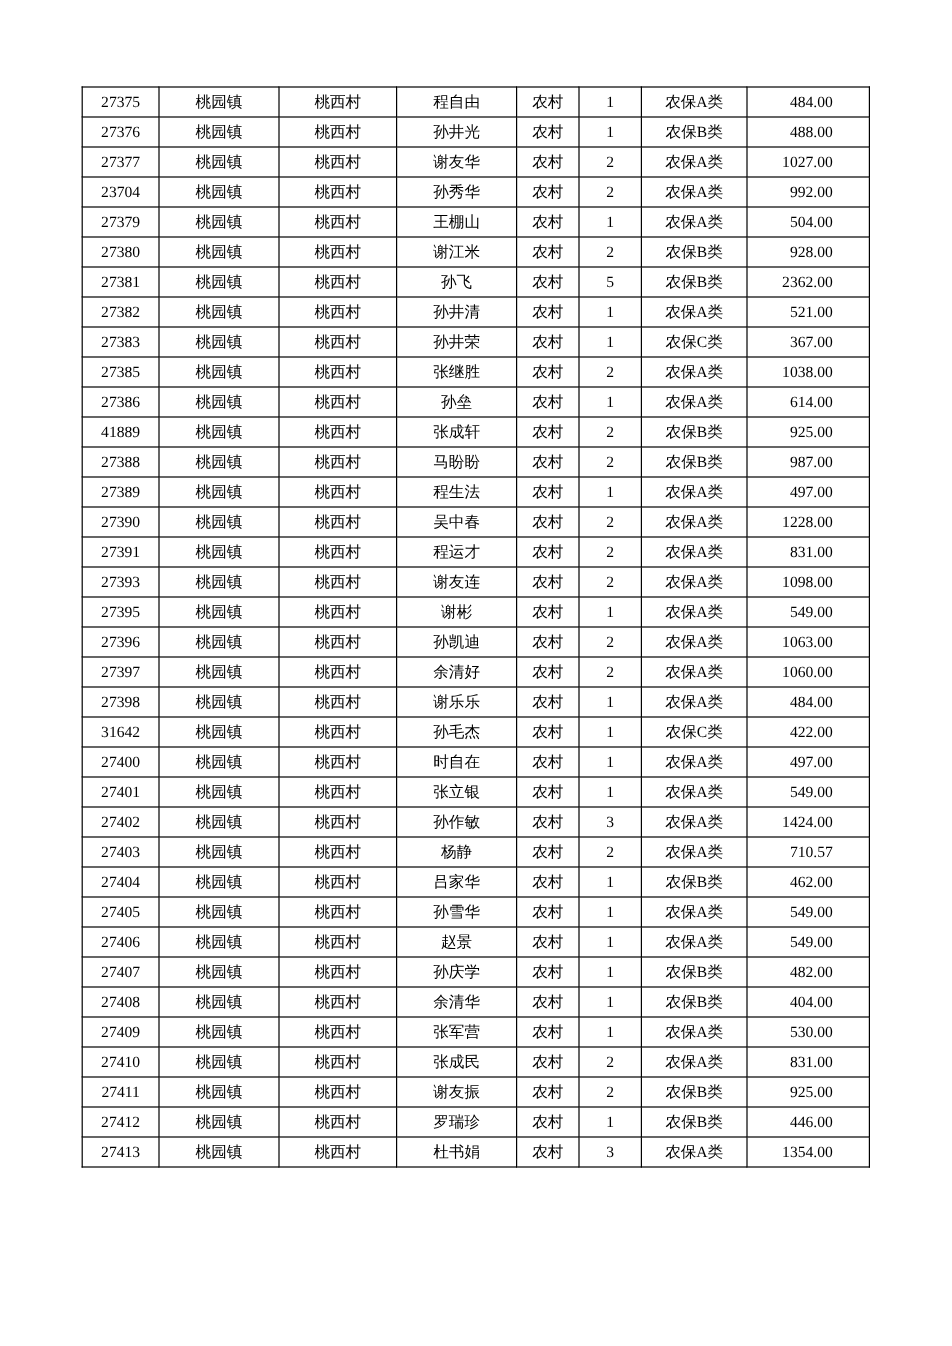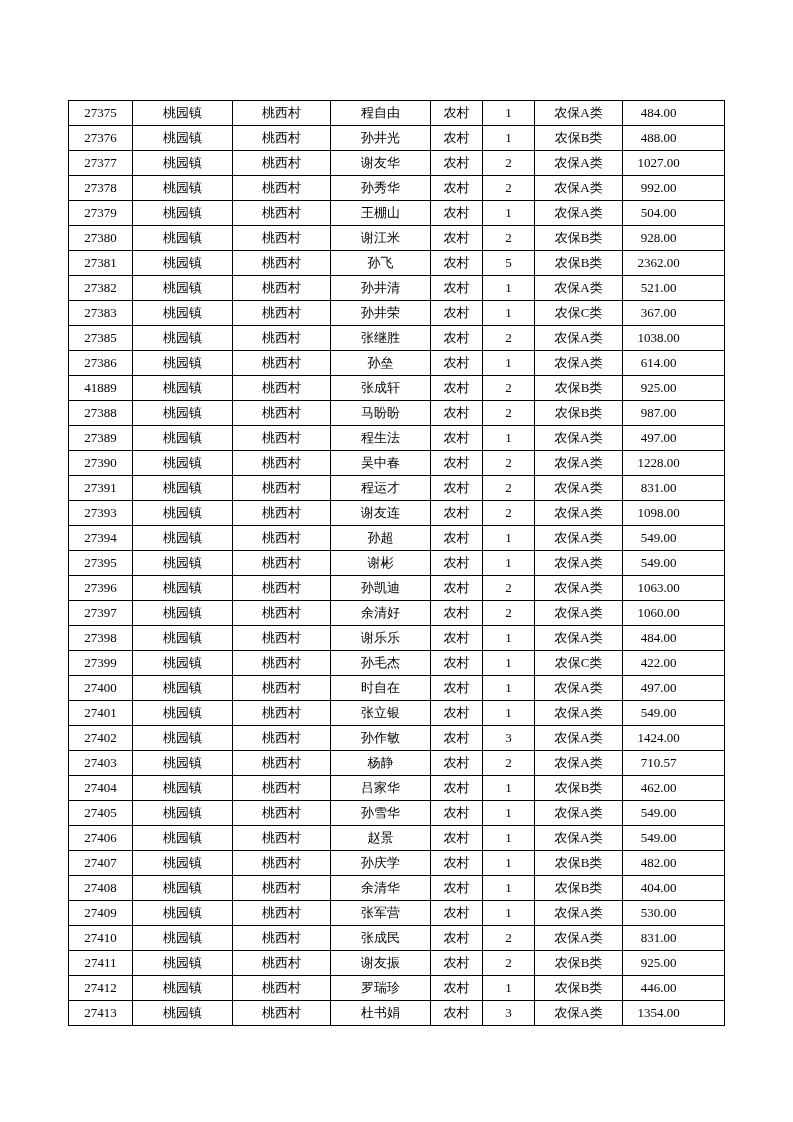"27375" table.roster { margin-top: 28px -> none }
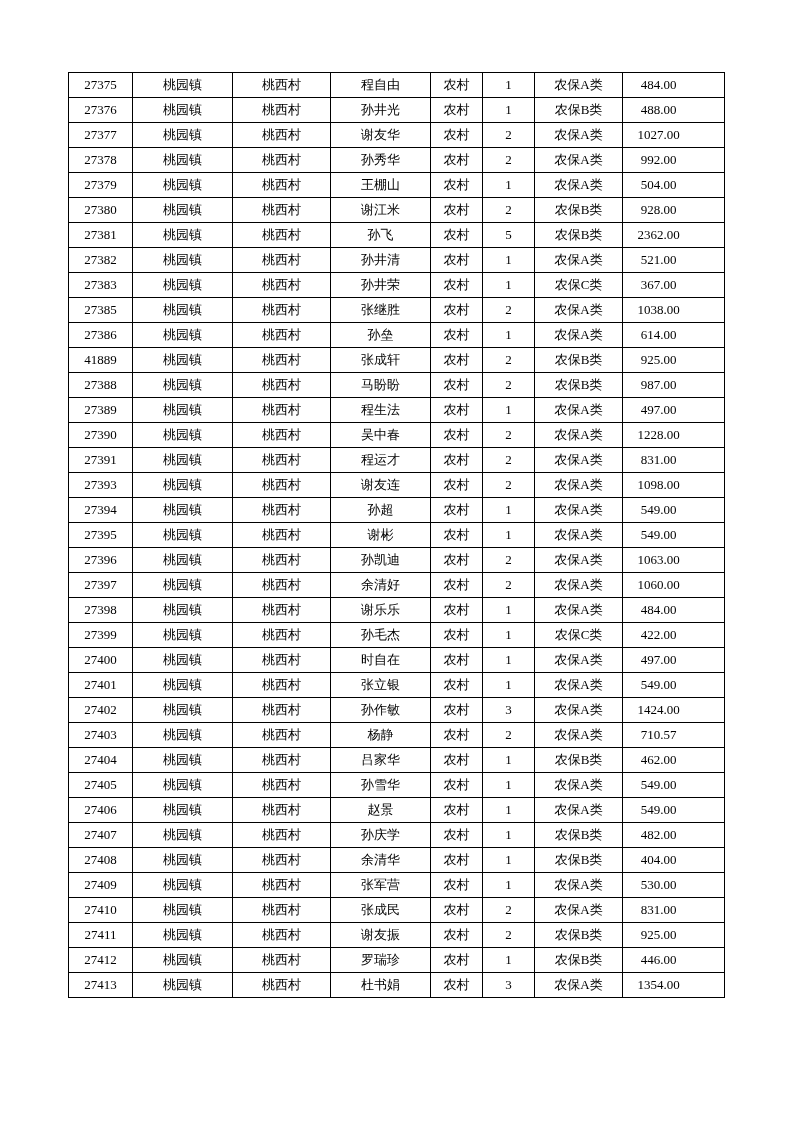"484.00" table.roster td.amount { text-align: center -> right }
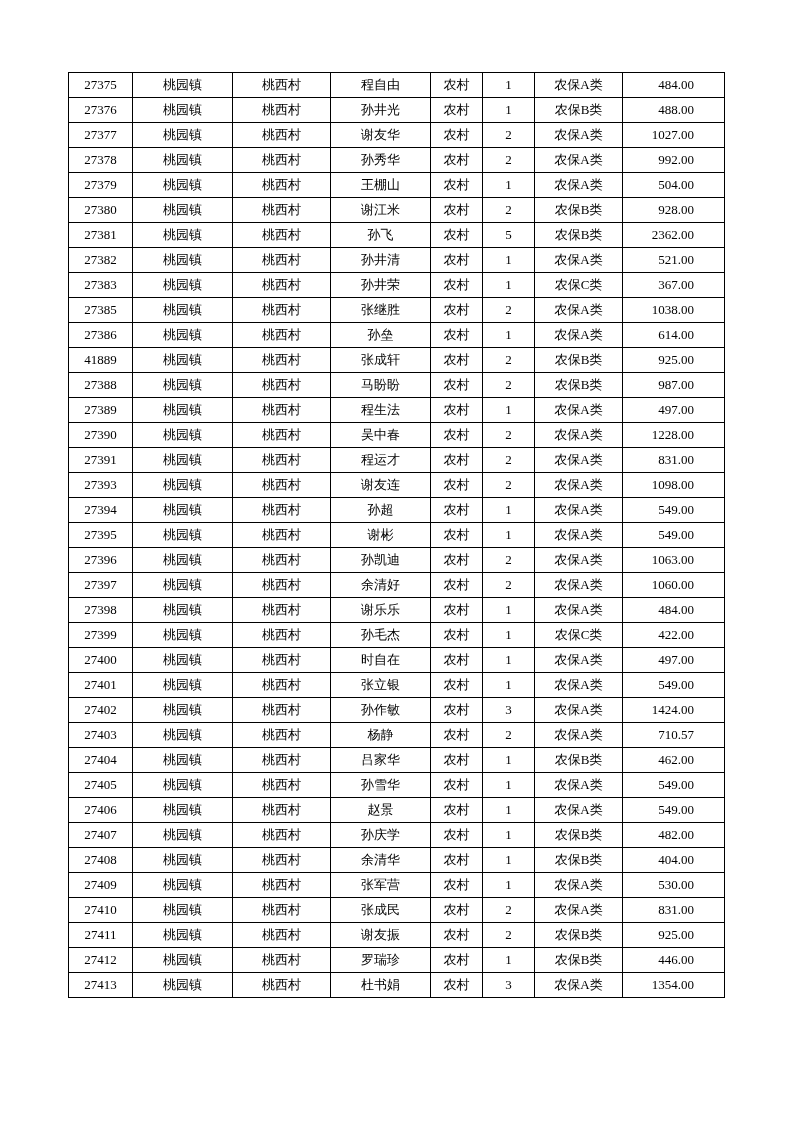"27378" td { text: 27378 -> 23704 }
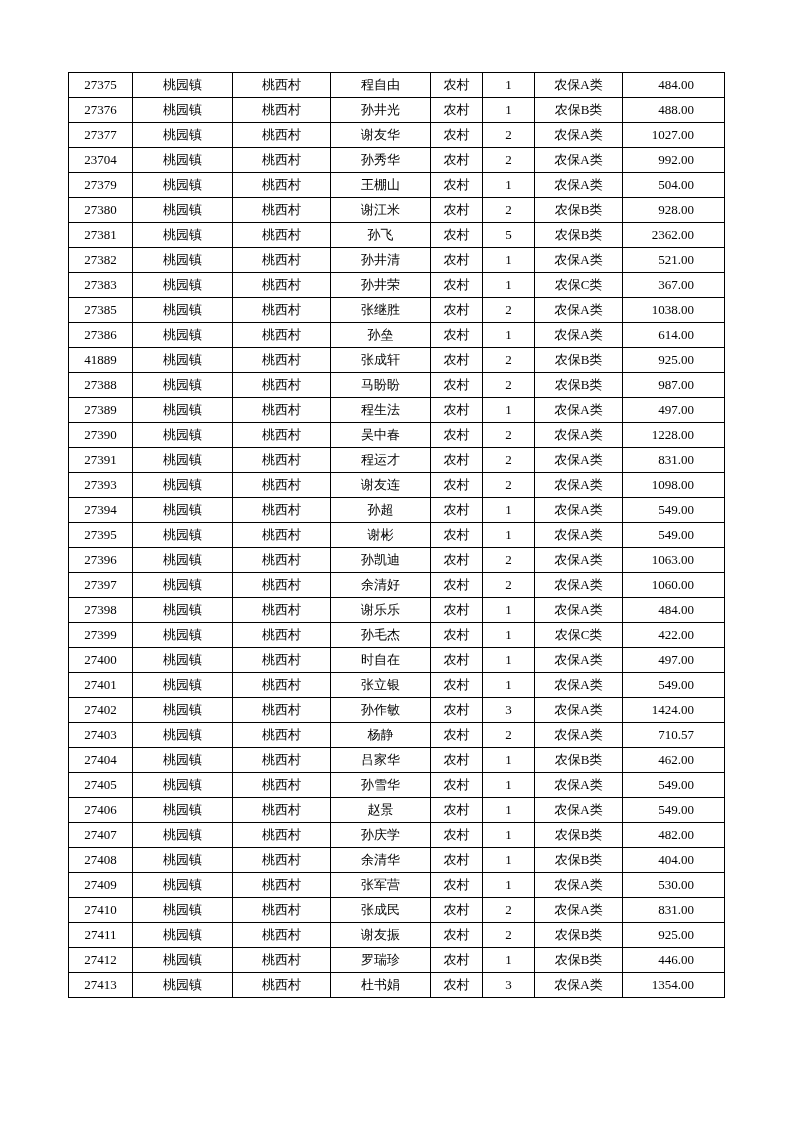"27394" tr { html: <tr> <td>27394</td> <td>桃园镇</td> <td>桃西村</td> <td>孙超</td> <td>农村</td> <td>1</td> <td>农保A类</td> <td>549.00</td> </tr> -> none }
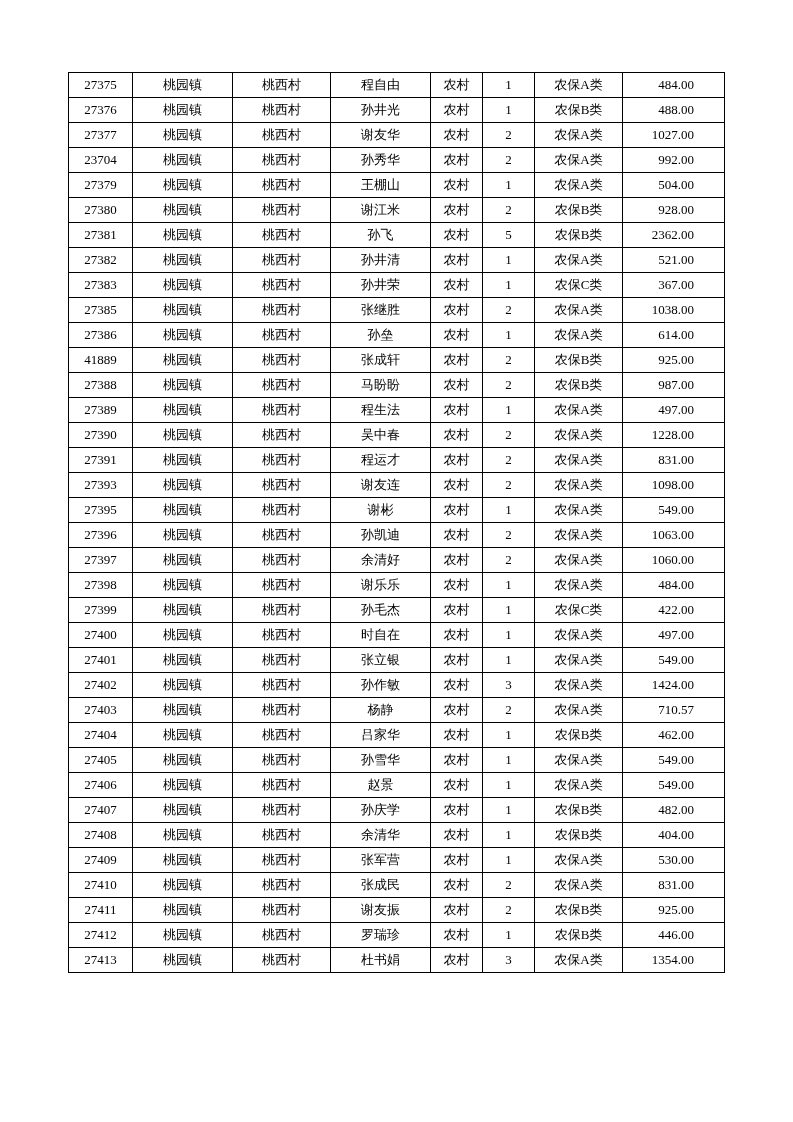"27399" td { text: 27399 -> 31642 }
